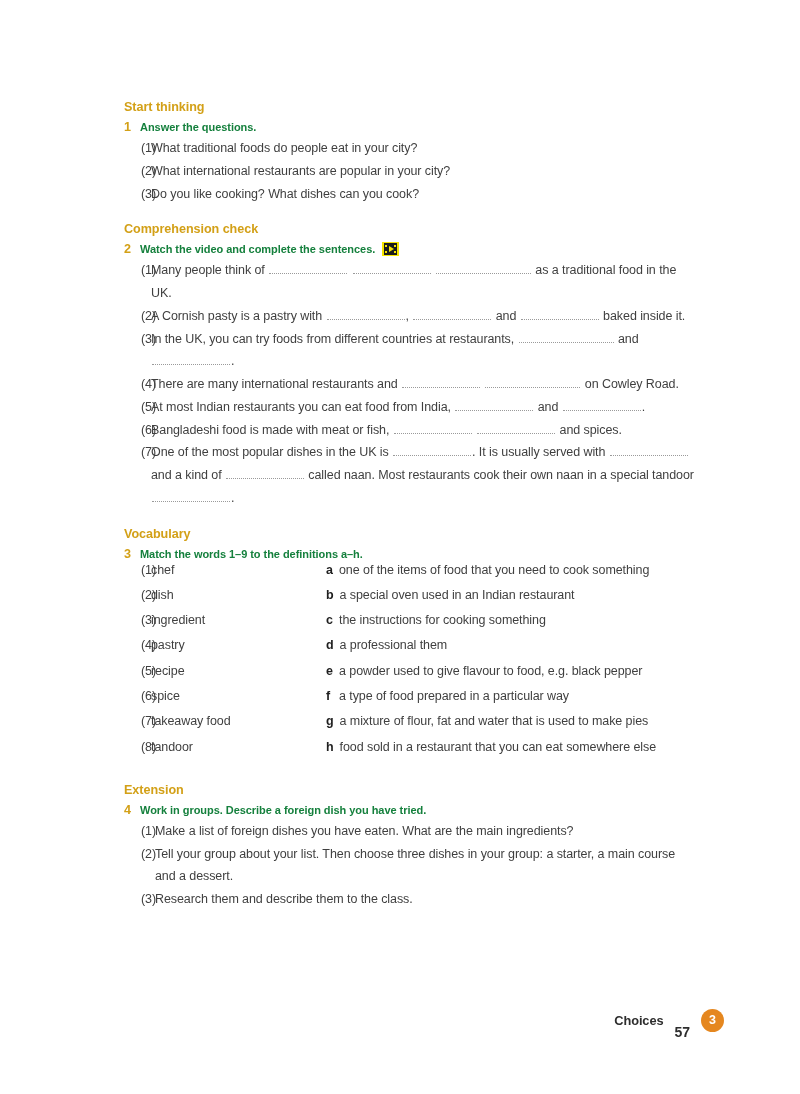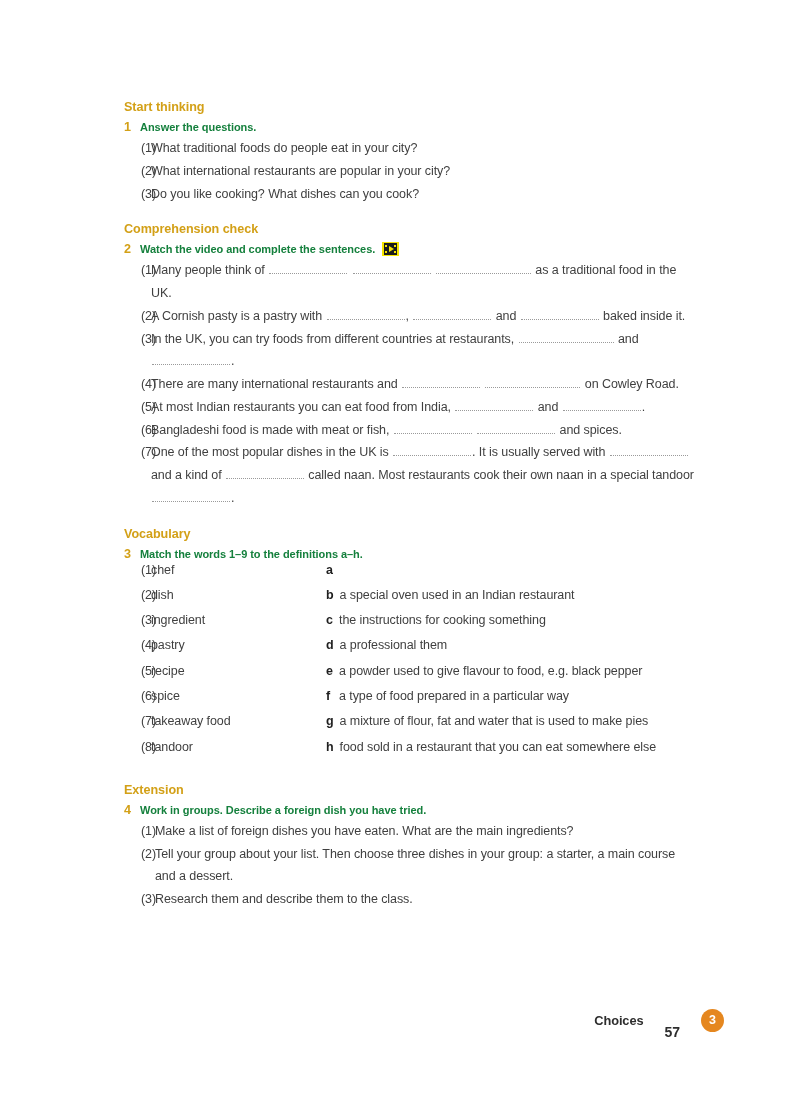"one of the items of" span { html: none -> <span>one of the items of food that you need to cook something</span> }
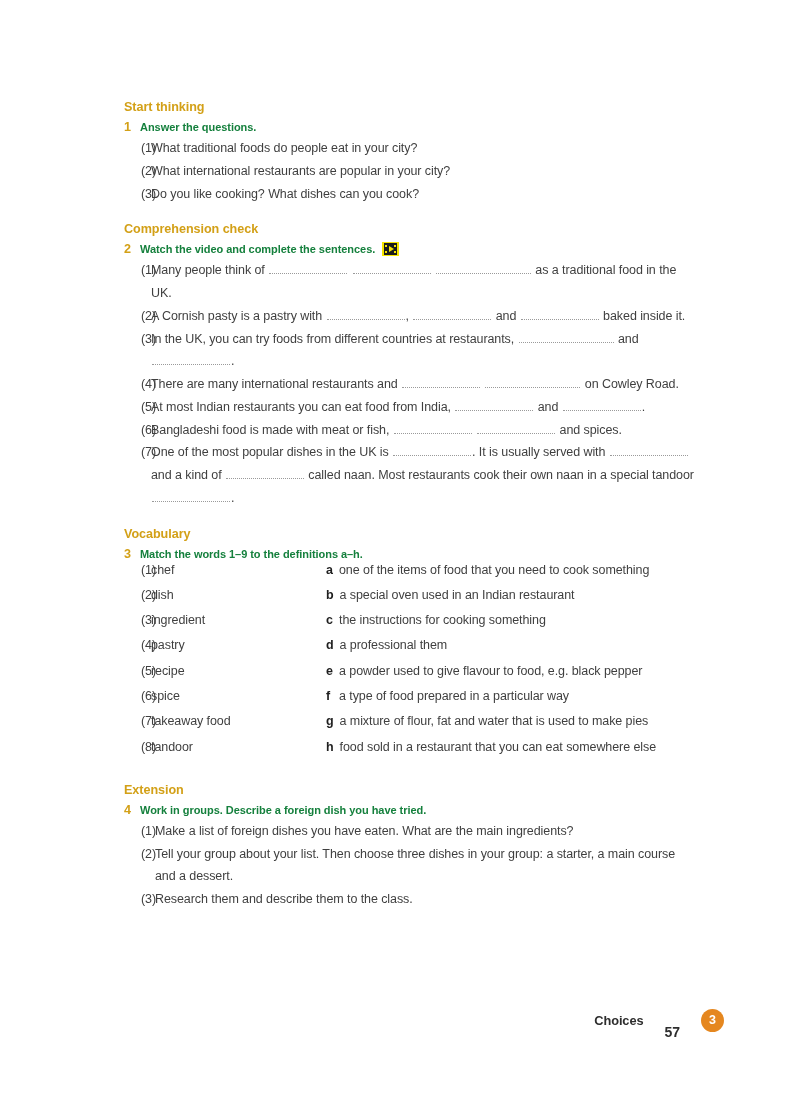"Choices" .footer { gap: 21px -> 11px }
